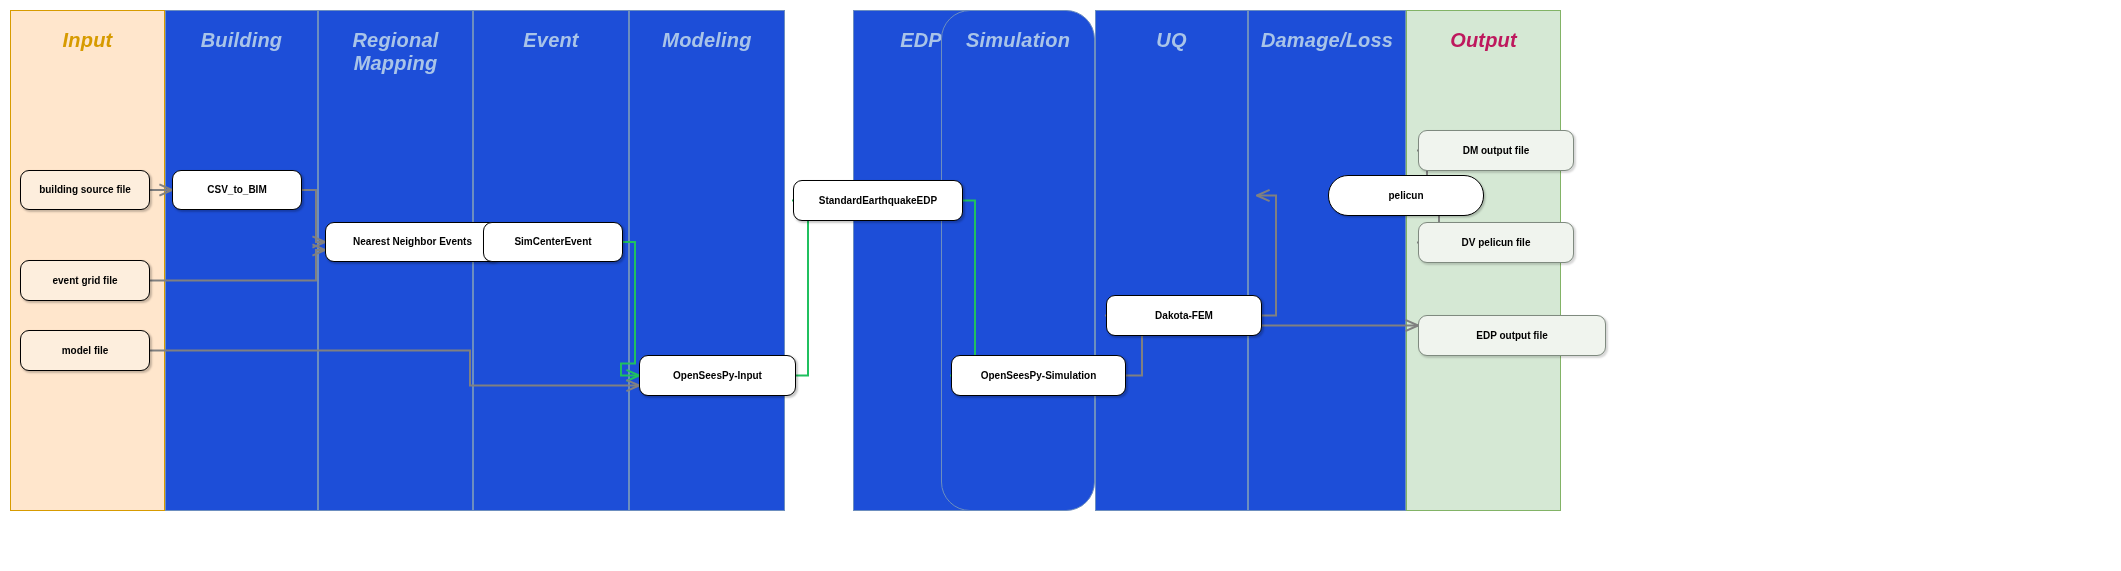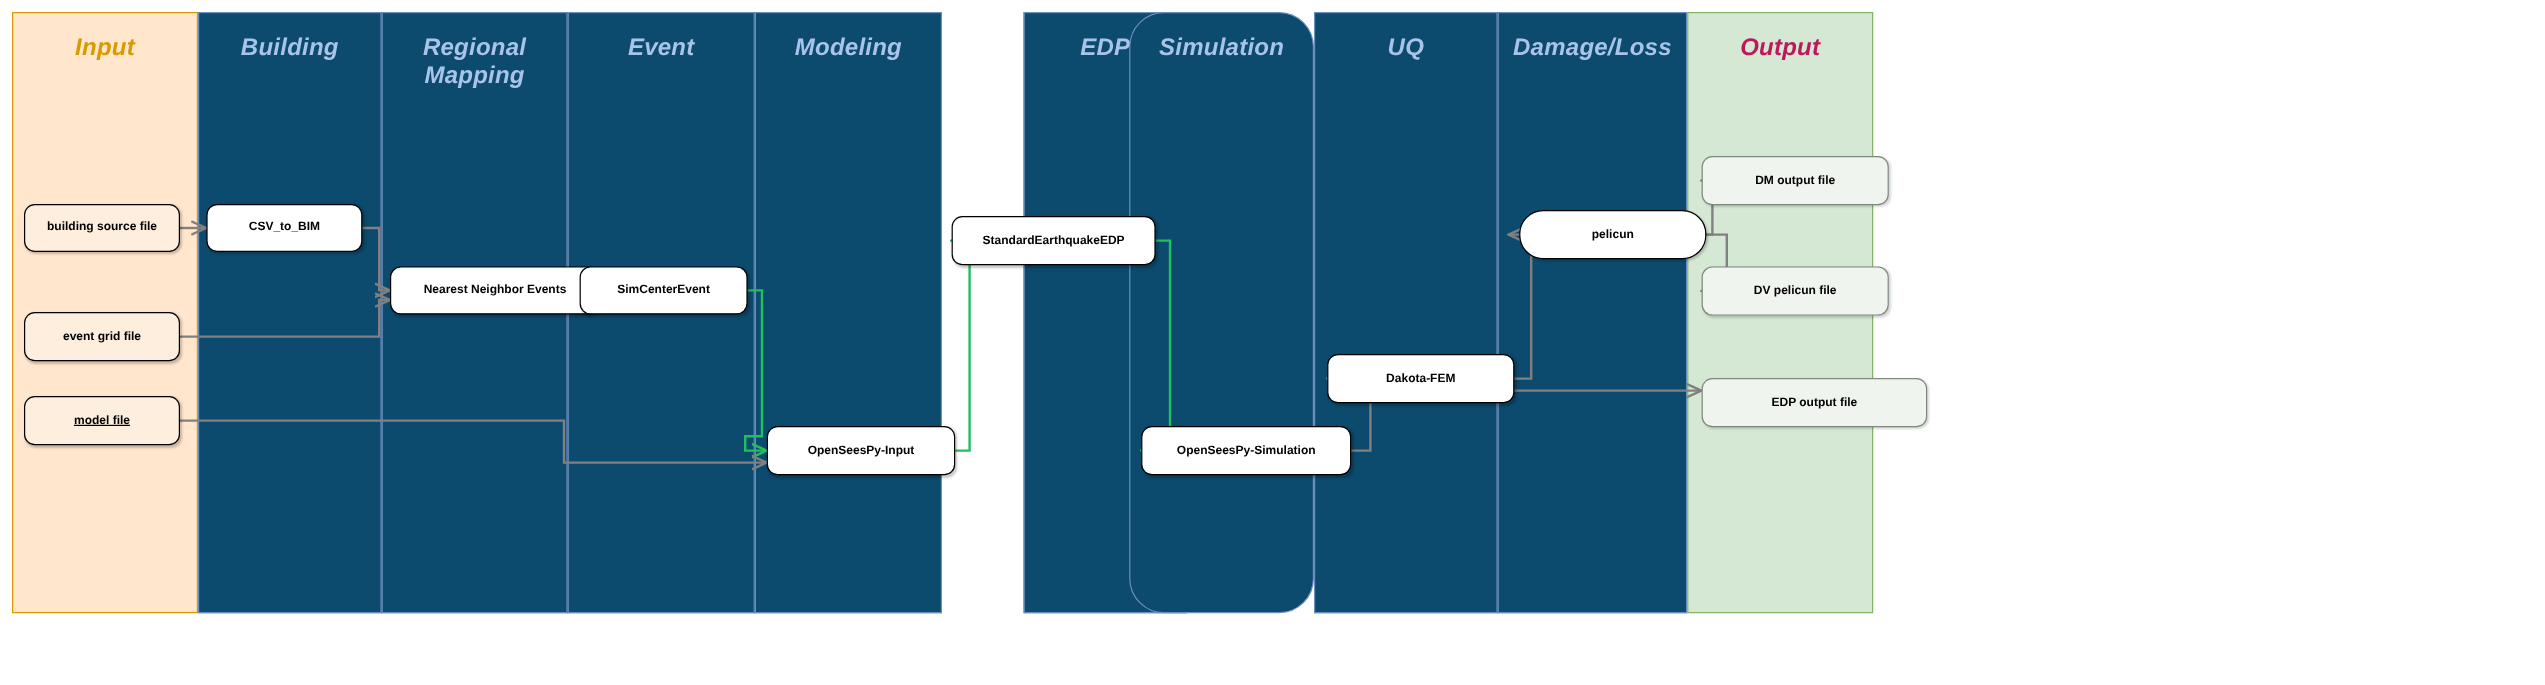"Building" .lane { background: #0c4a6e -> #1d4ed8 }
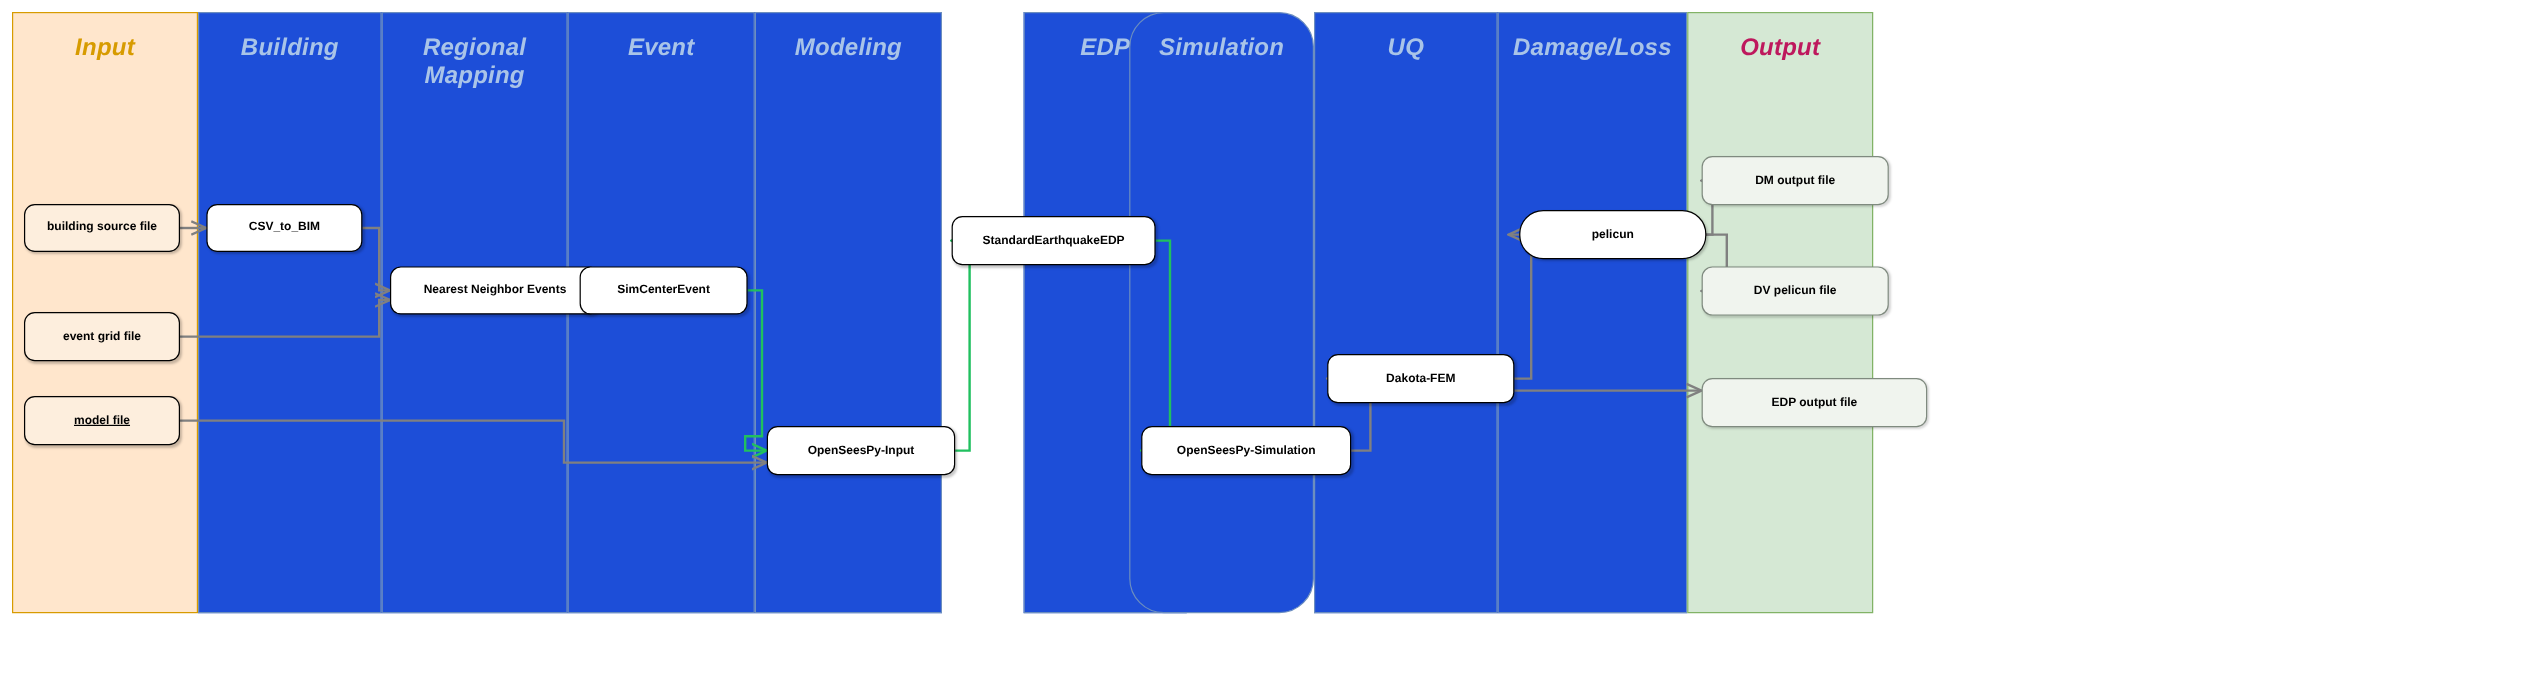"pelicun" div.node { left: 1266px -> 1328px }
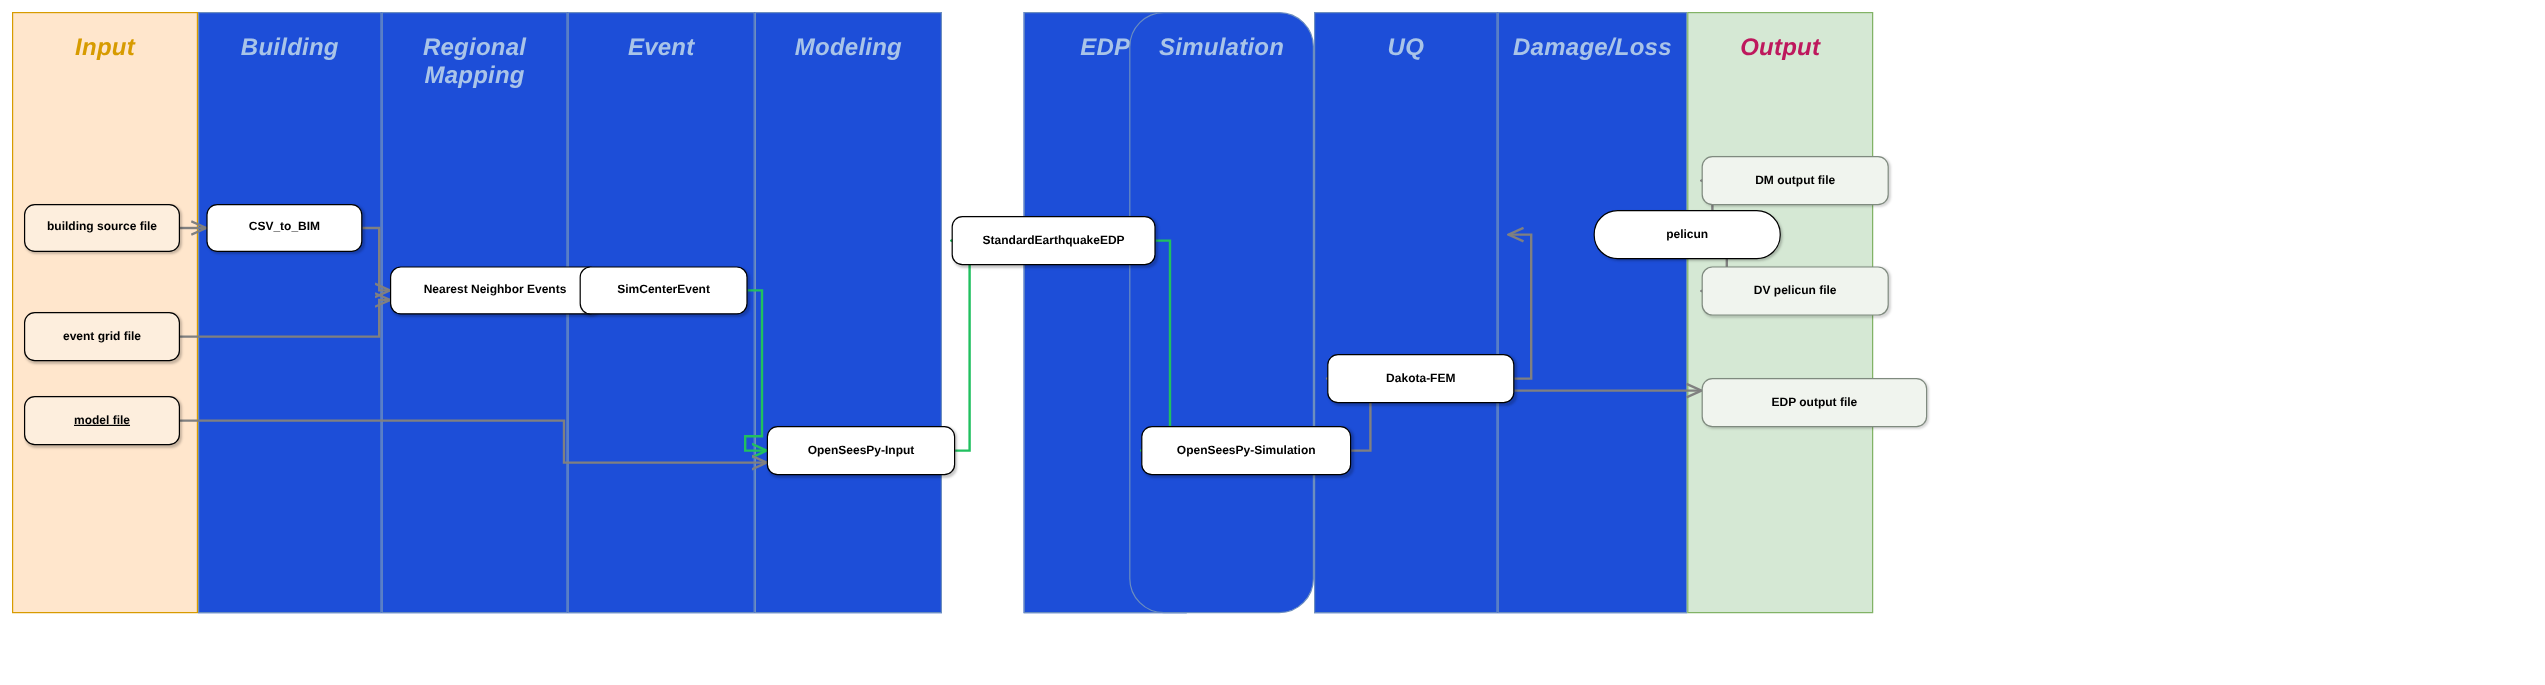"model file" div.node { text-decoration: underline -> none }
